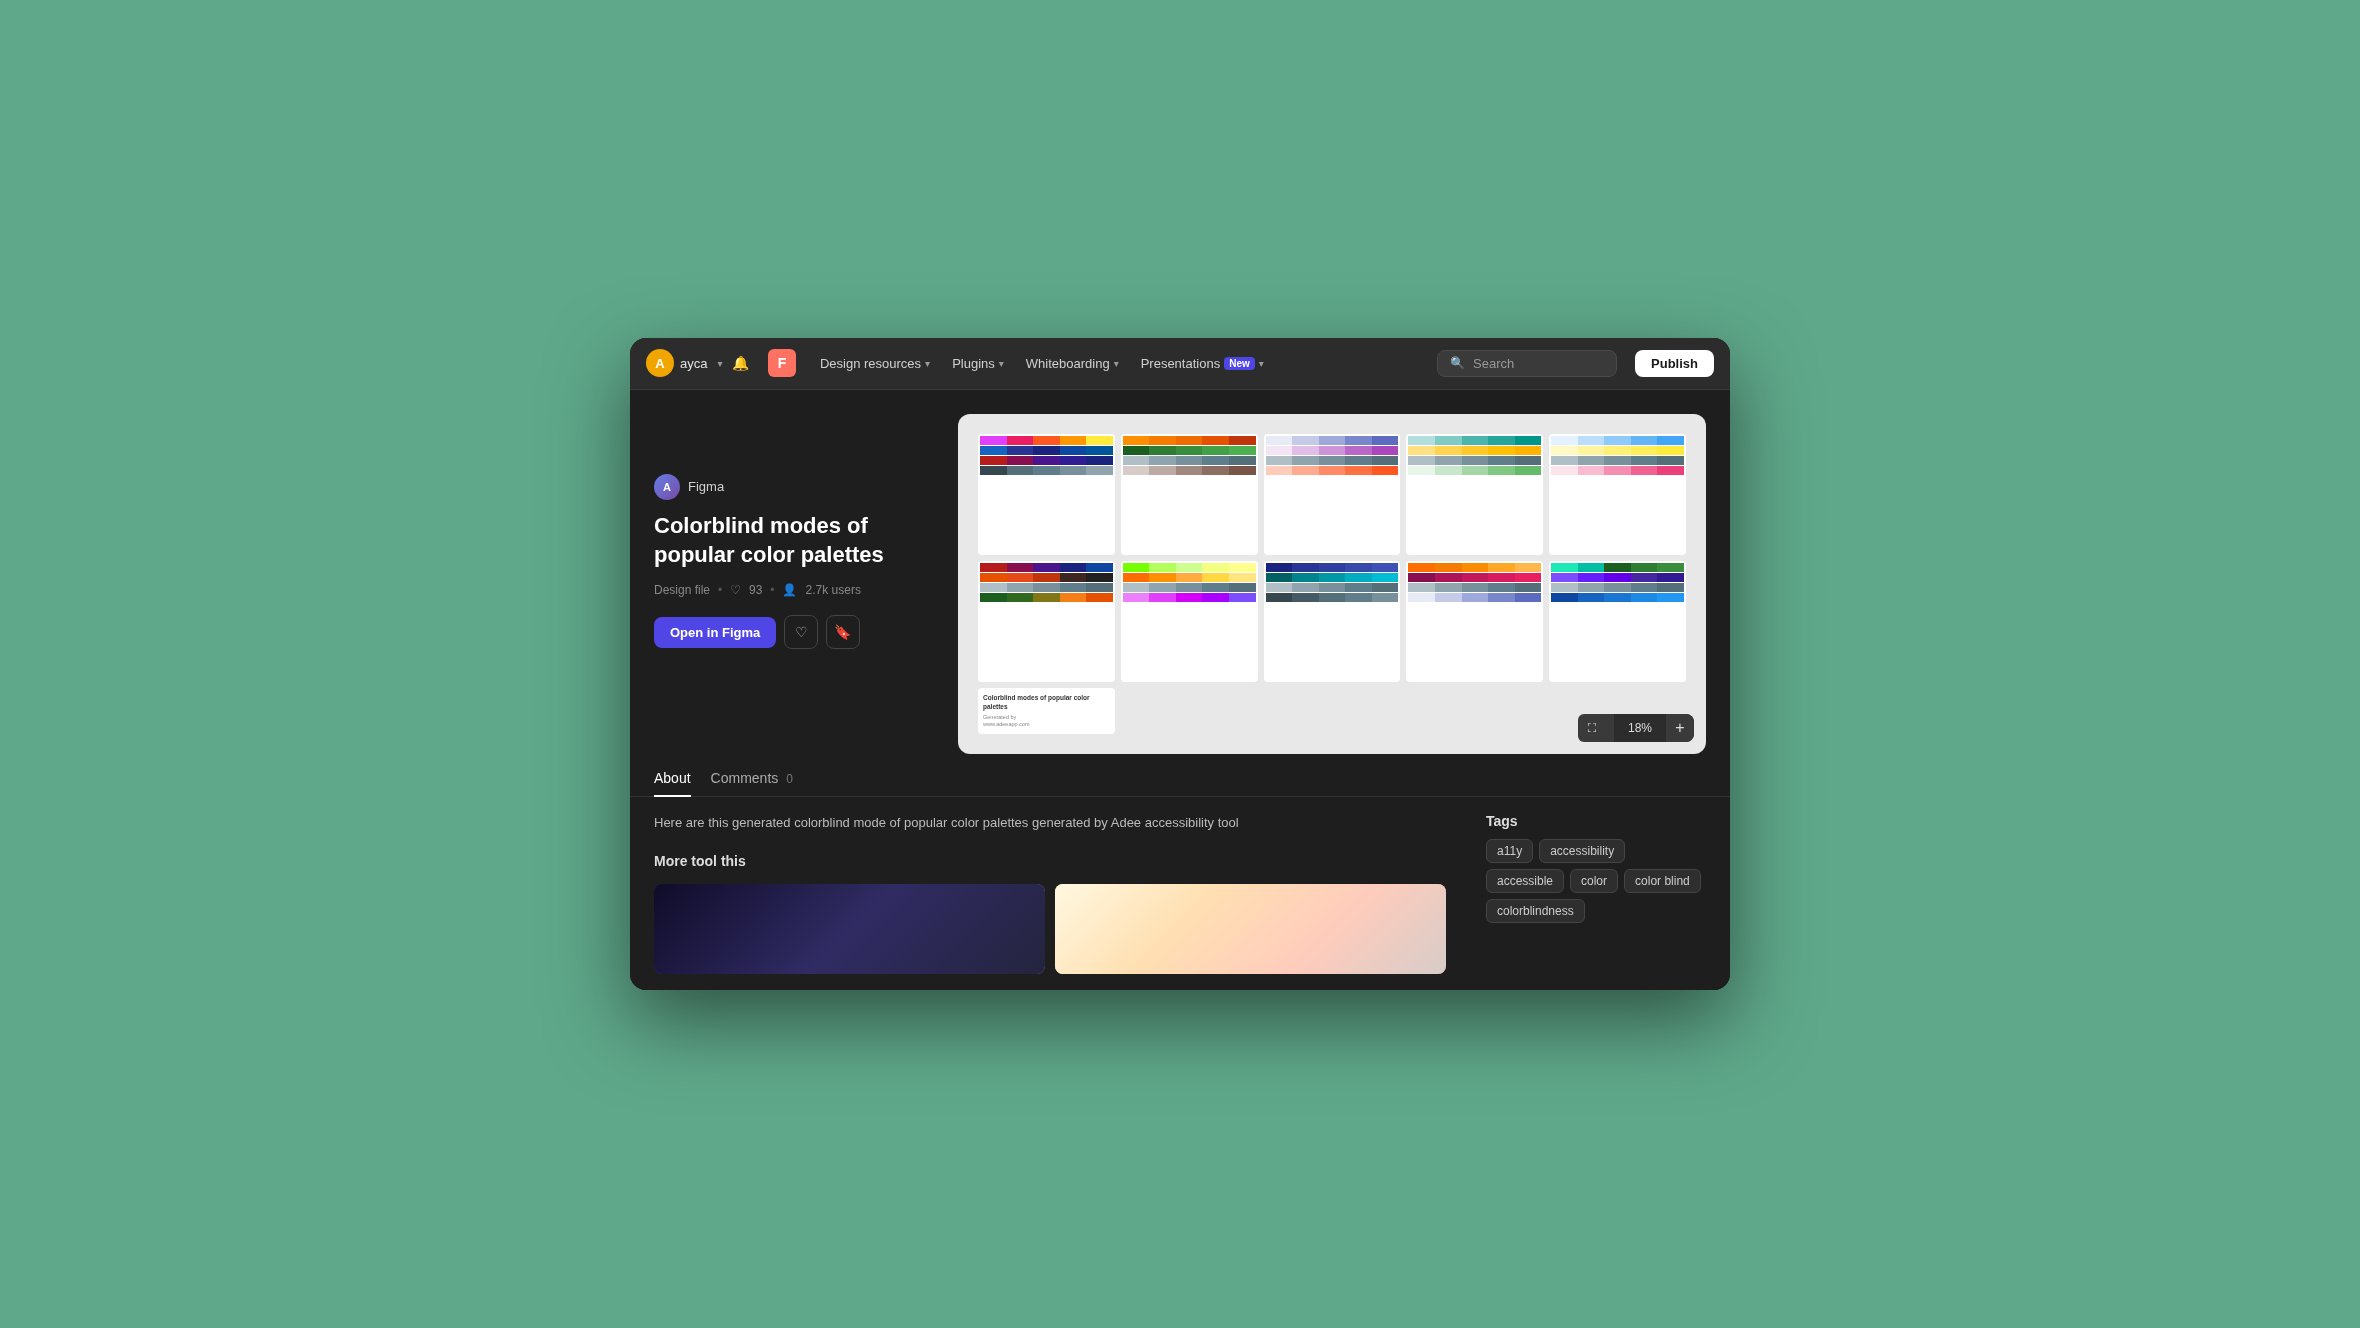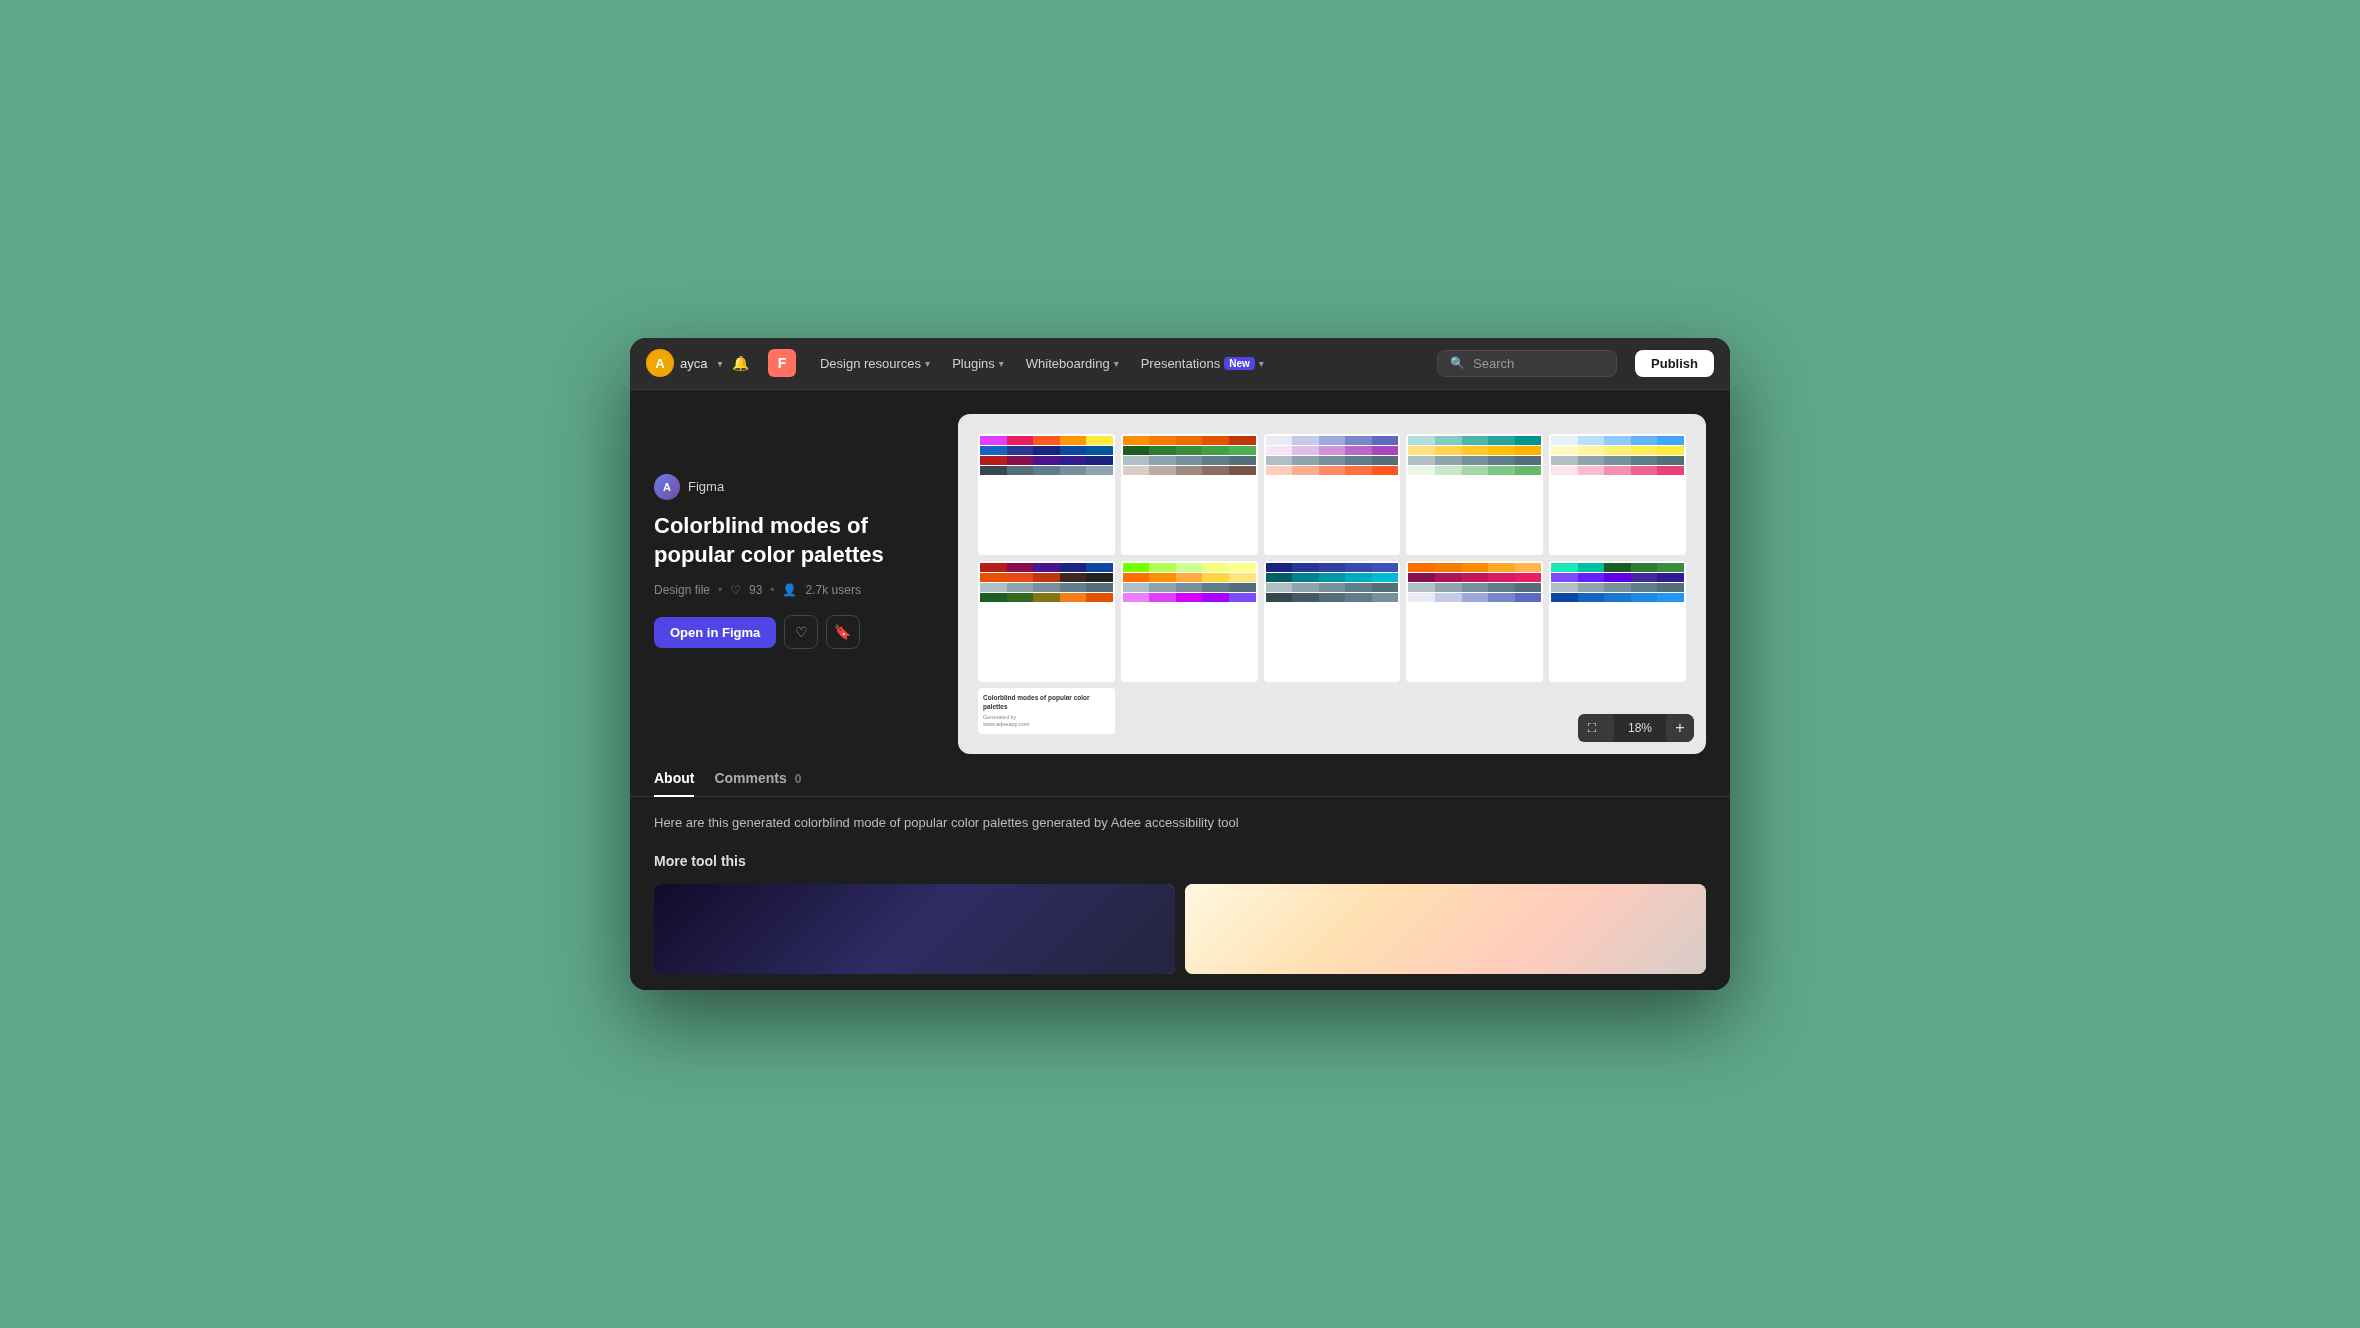"About" .tabs-row { font-weight: bold -> none }
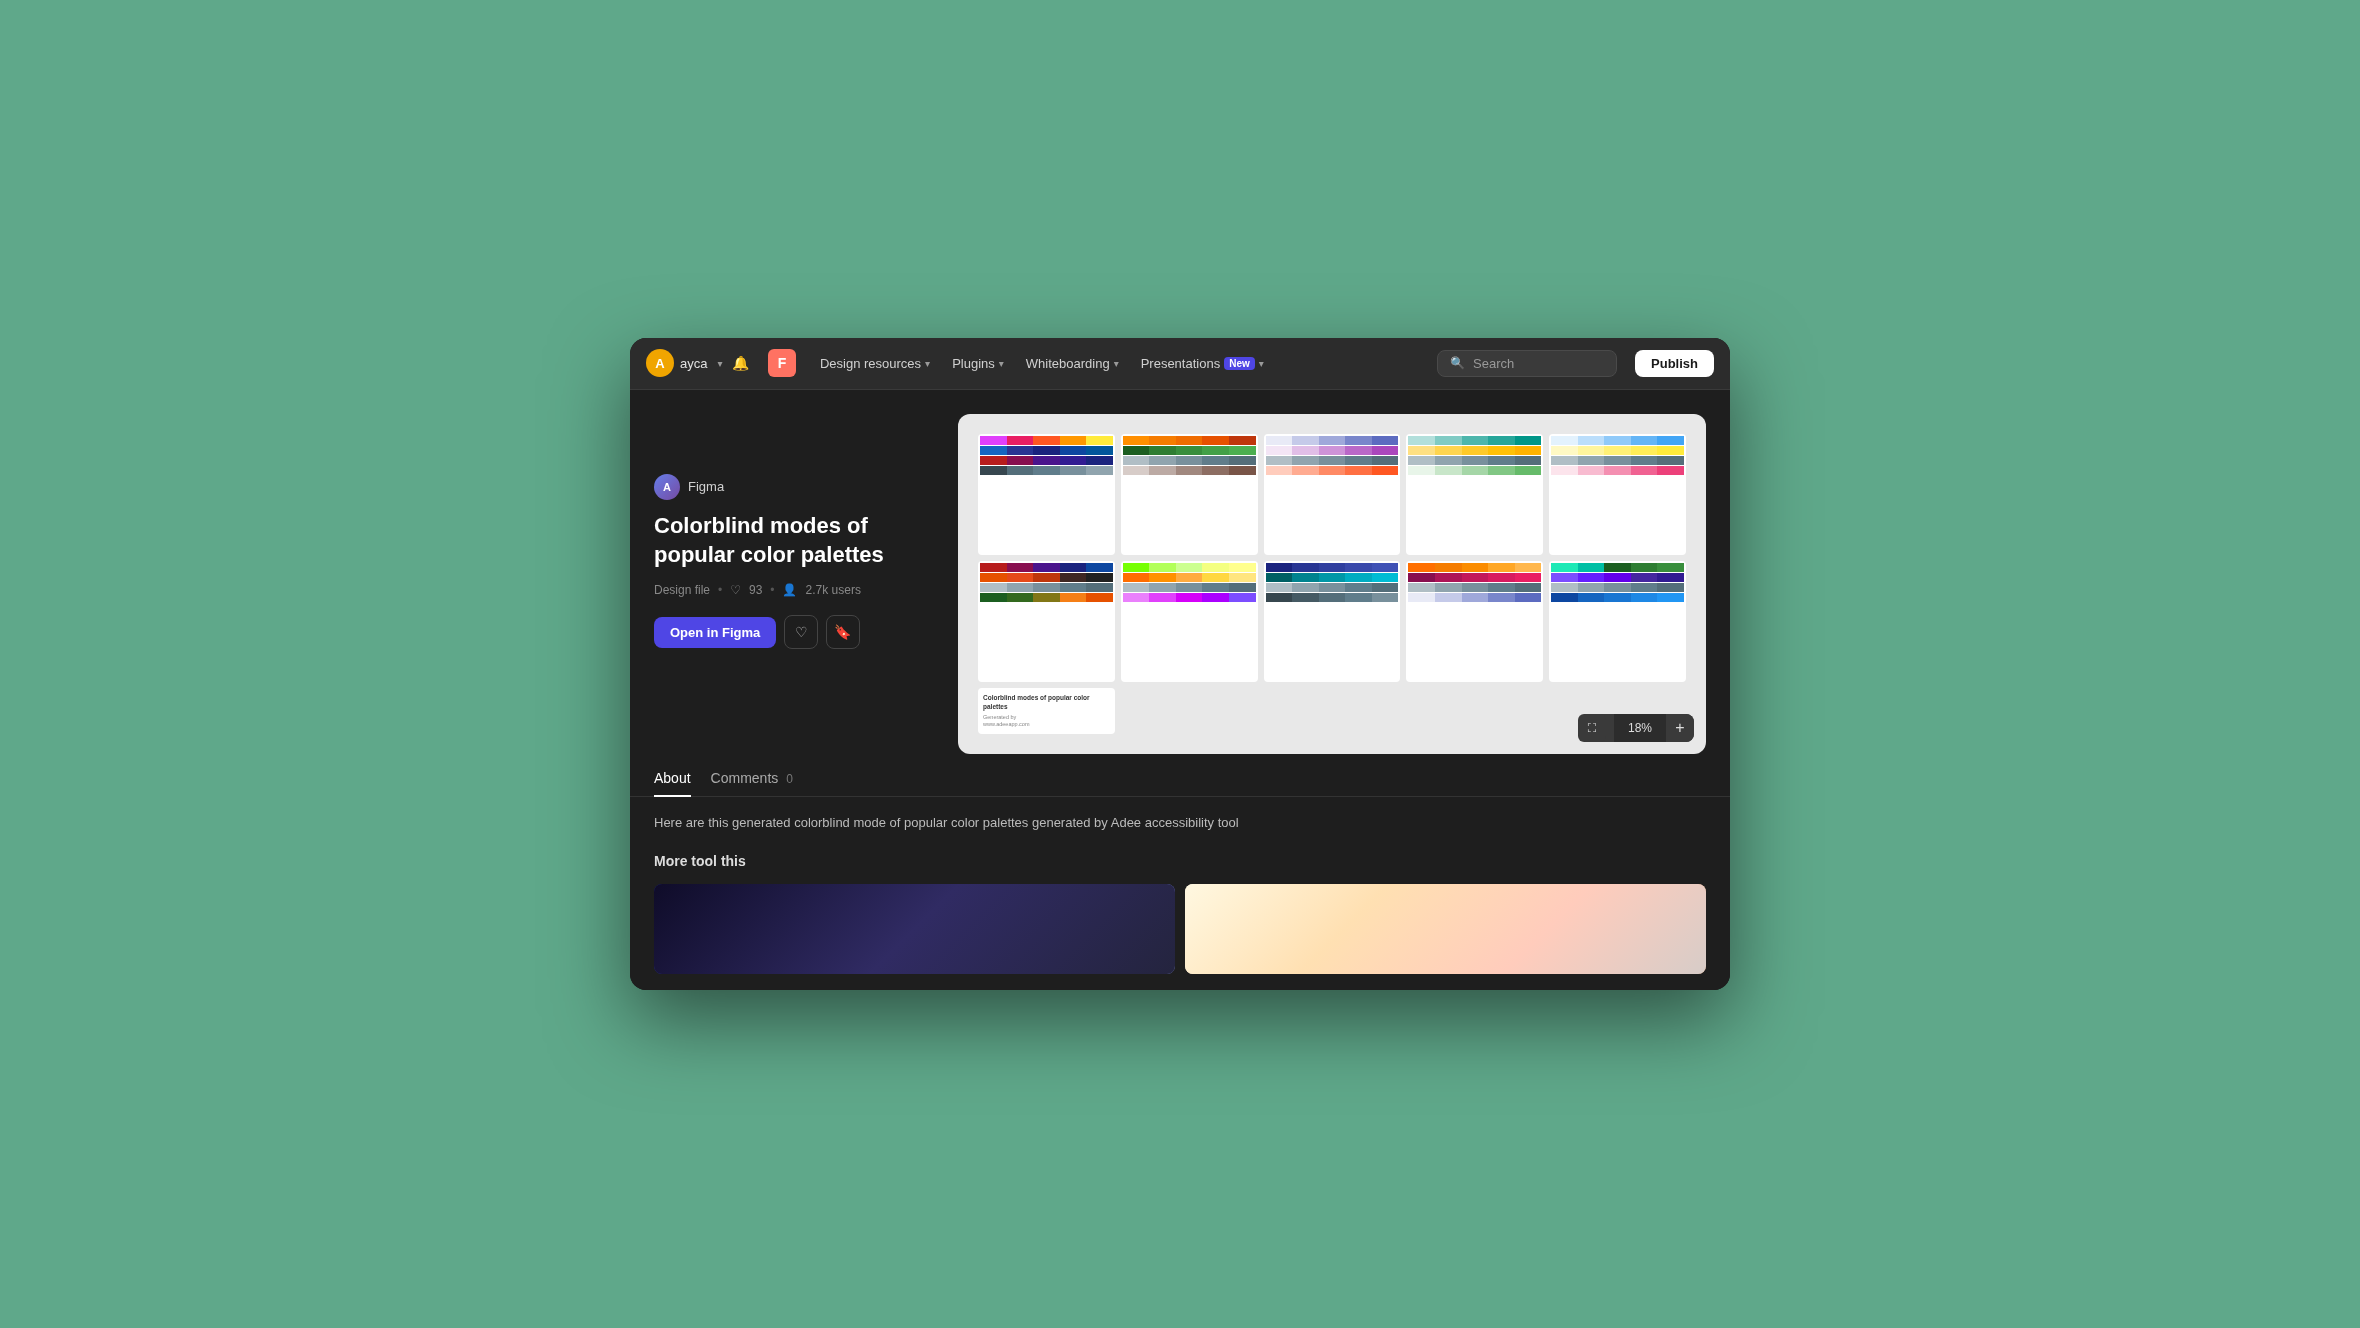"Tags" div.tags-section { html: none -> <div> <div>Tags</div> <div> <div>a11y</div> <div>accessibility</div> <div>accessible</div> <div>color</div> <div>color blind</div> <div>colorblindness</div> </div> </div> }
